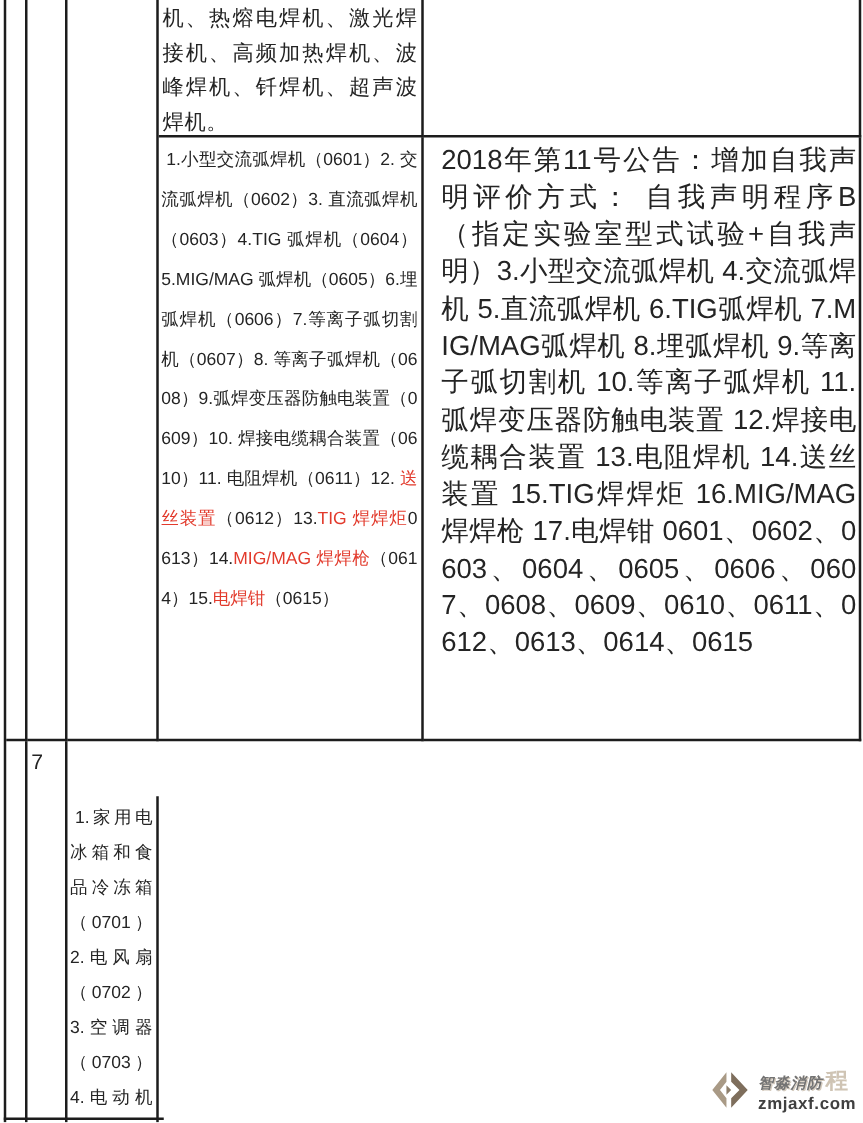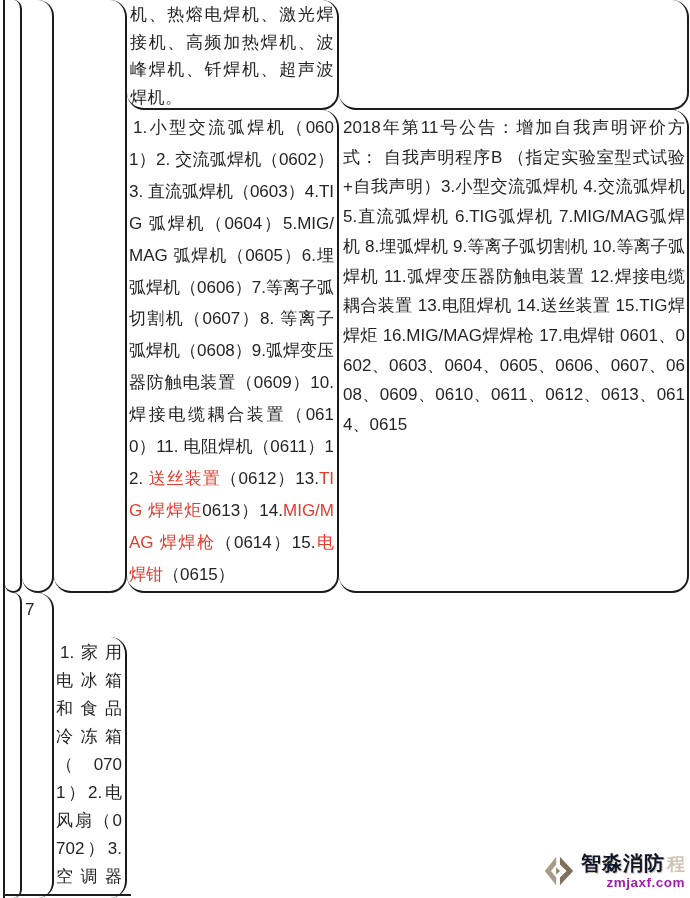"机、热熔电焊机、激光焊接机、高频加热焊机、波峰焊机、钎焊机、超声波焊机。" .cell { border-radius: 17px -> none }
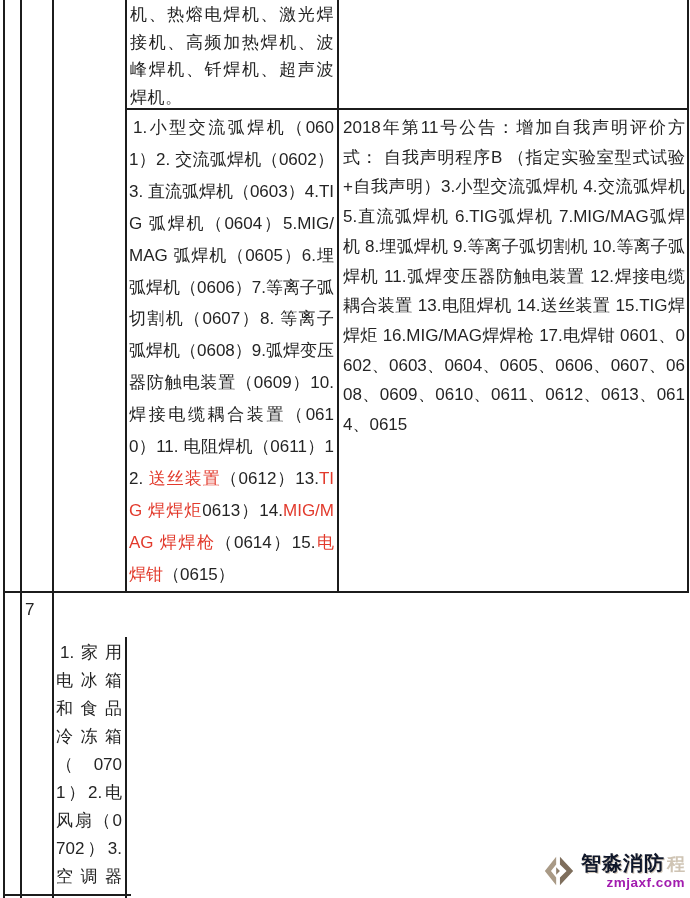"1.小型交流弧焊机（0601）2. 交流弧焊机（0602）3." .products-cell { font-size: 17px -> 14px }
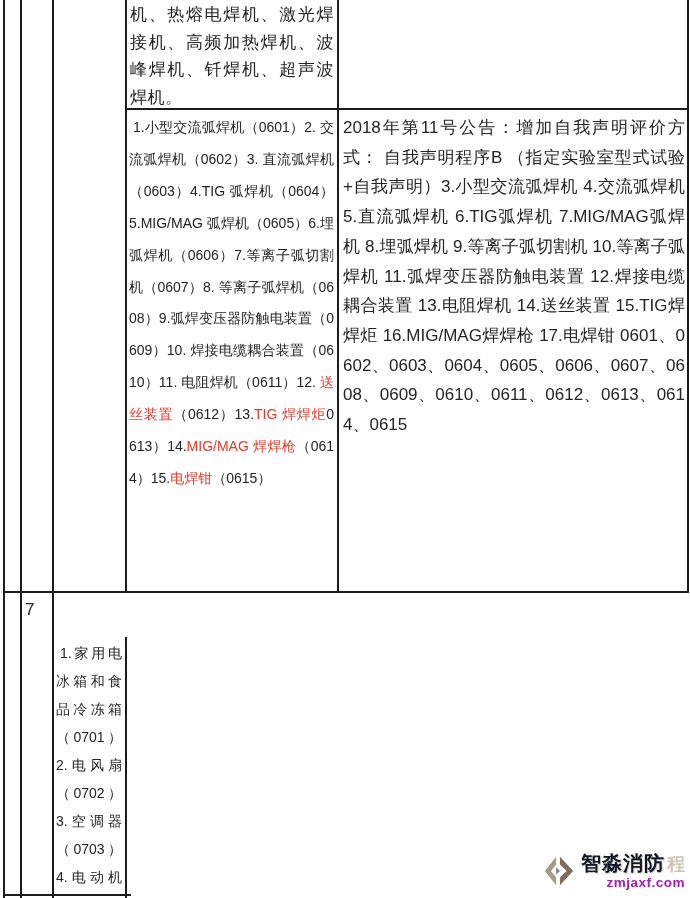"2018年第11号公告：增加自我声明评价方式： 自我声明程序B" .announce-cell { font-size: 17px -> 22px; padding: 3px 2px 0 4px -> 3px 2px 0 14px }
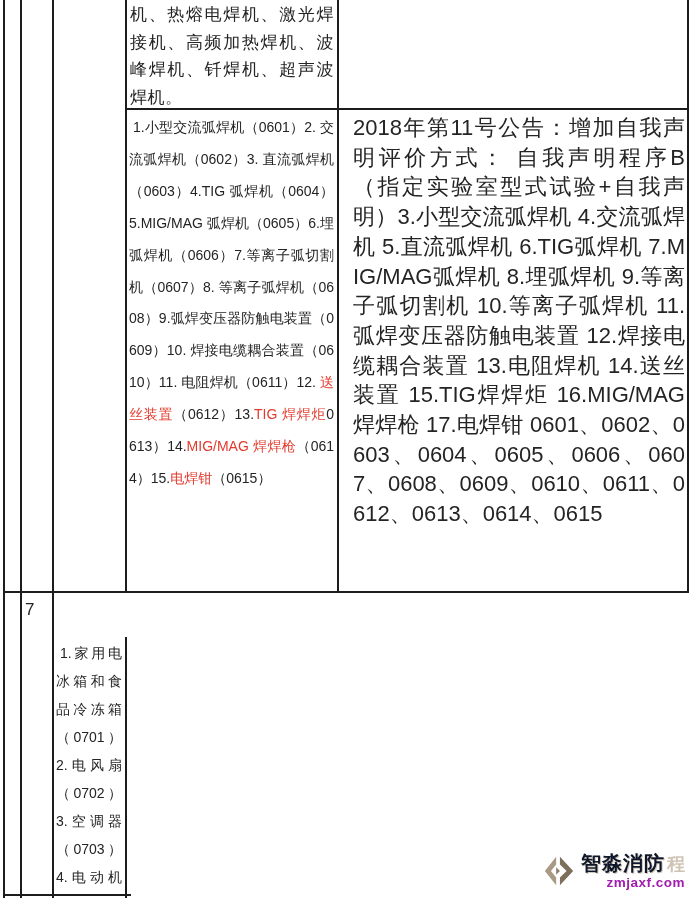"智淼消防" .wm-brand { color: #0f172a -> #737373; font-size: 20px -> 12px; font-style: none -> italic }
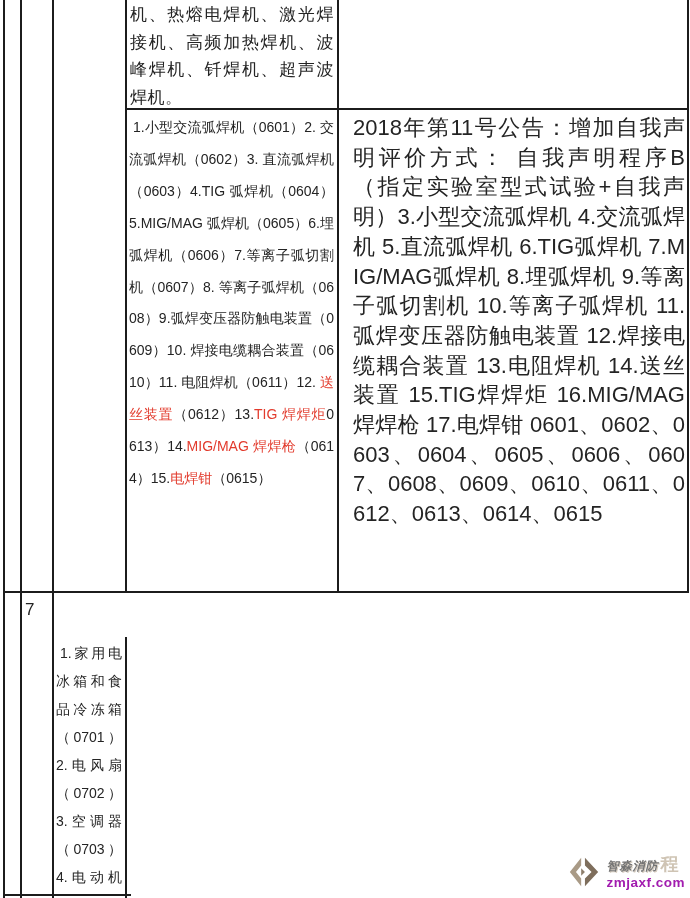"zmjaxf.com" .wm-url { color: #a21caf -> #404040 }
